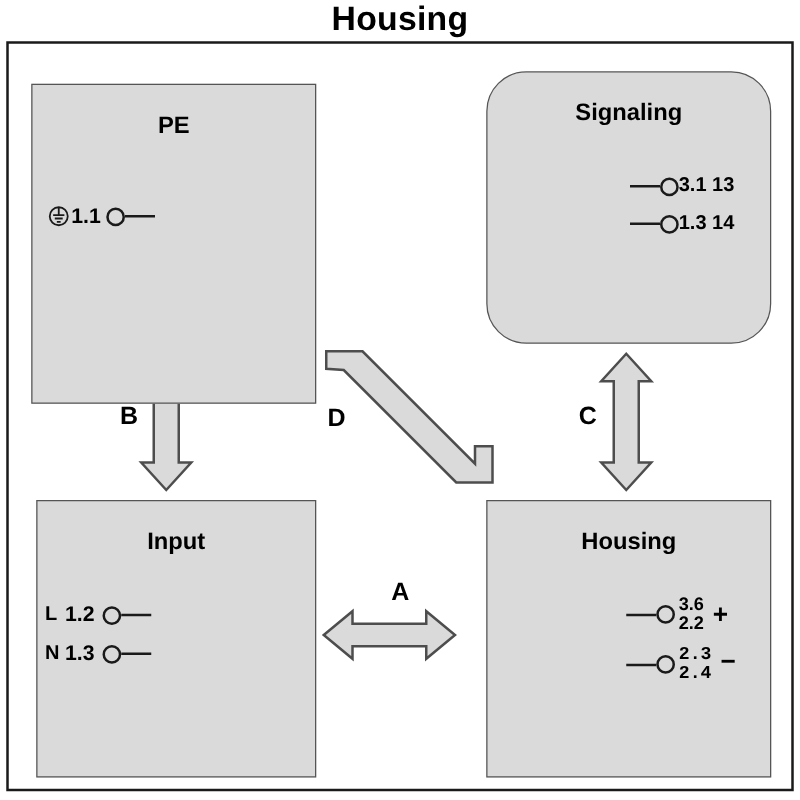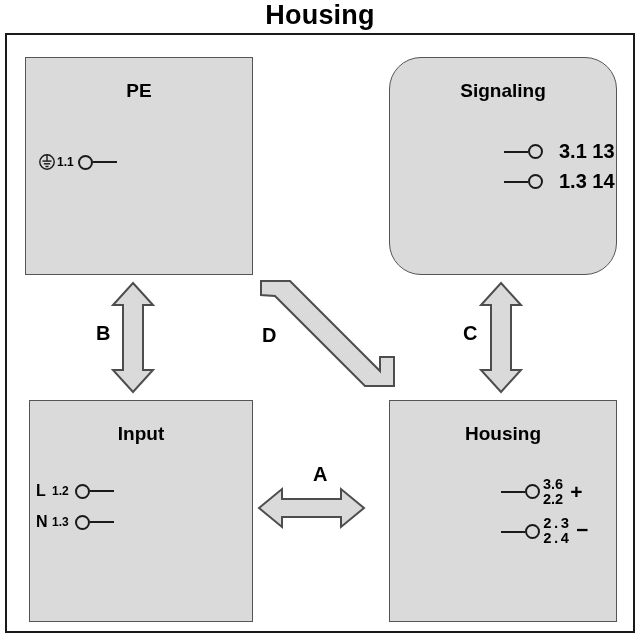"PE" #block-pe { height: 218px -> 256px; top: 57px -> 67px }
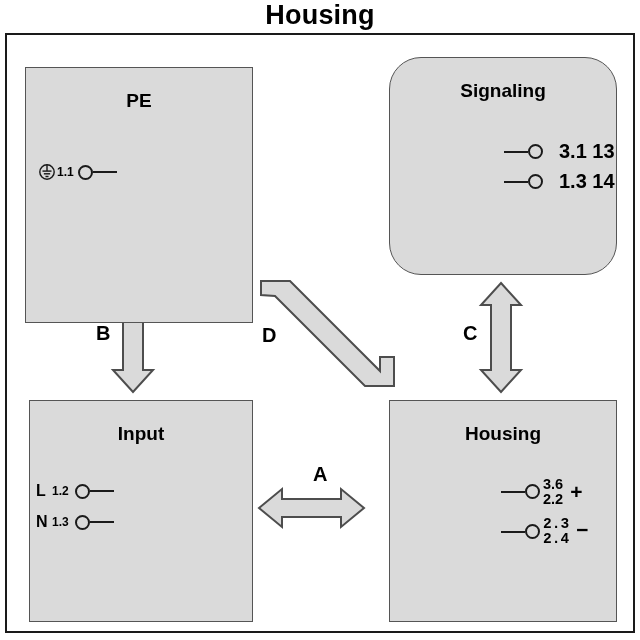"3.1 13" .label-right { font-size: 20px -> 16px; margin-left: 16px -> 0 }
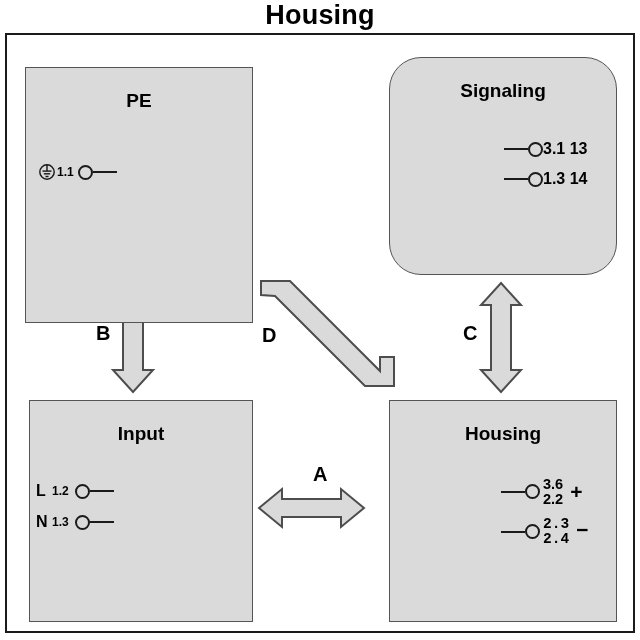"1.1" .label-left { font-size: 12px -> 17px }
